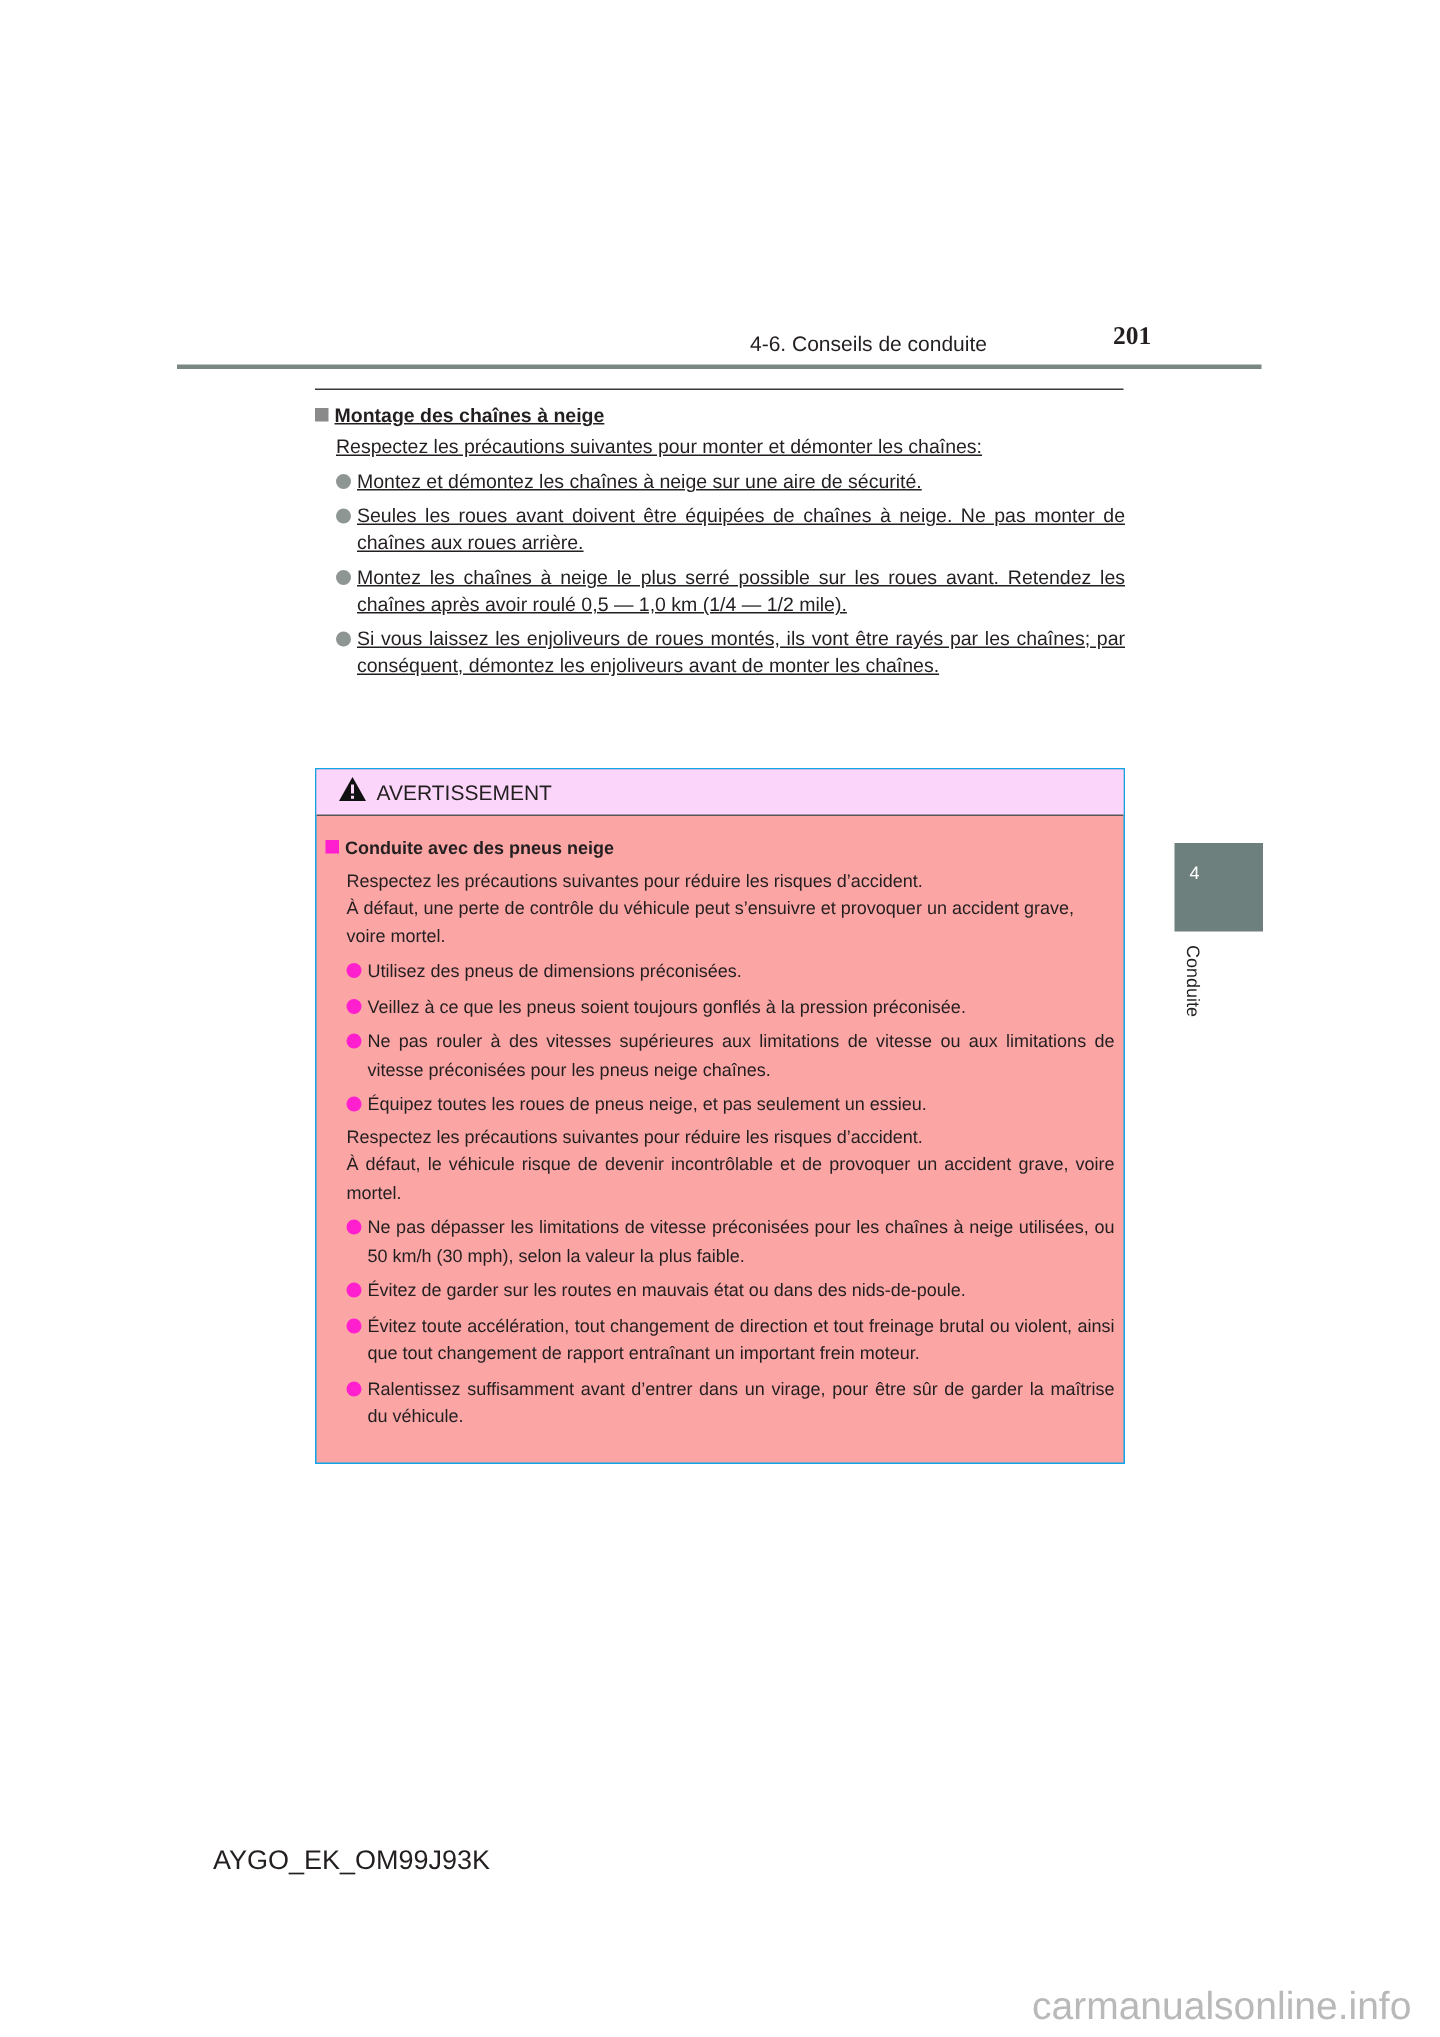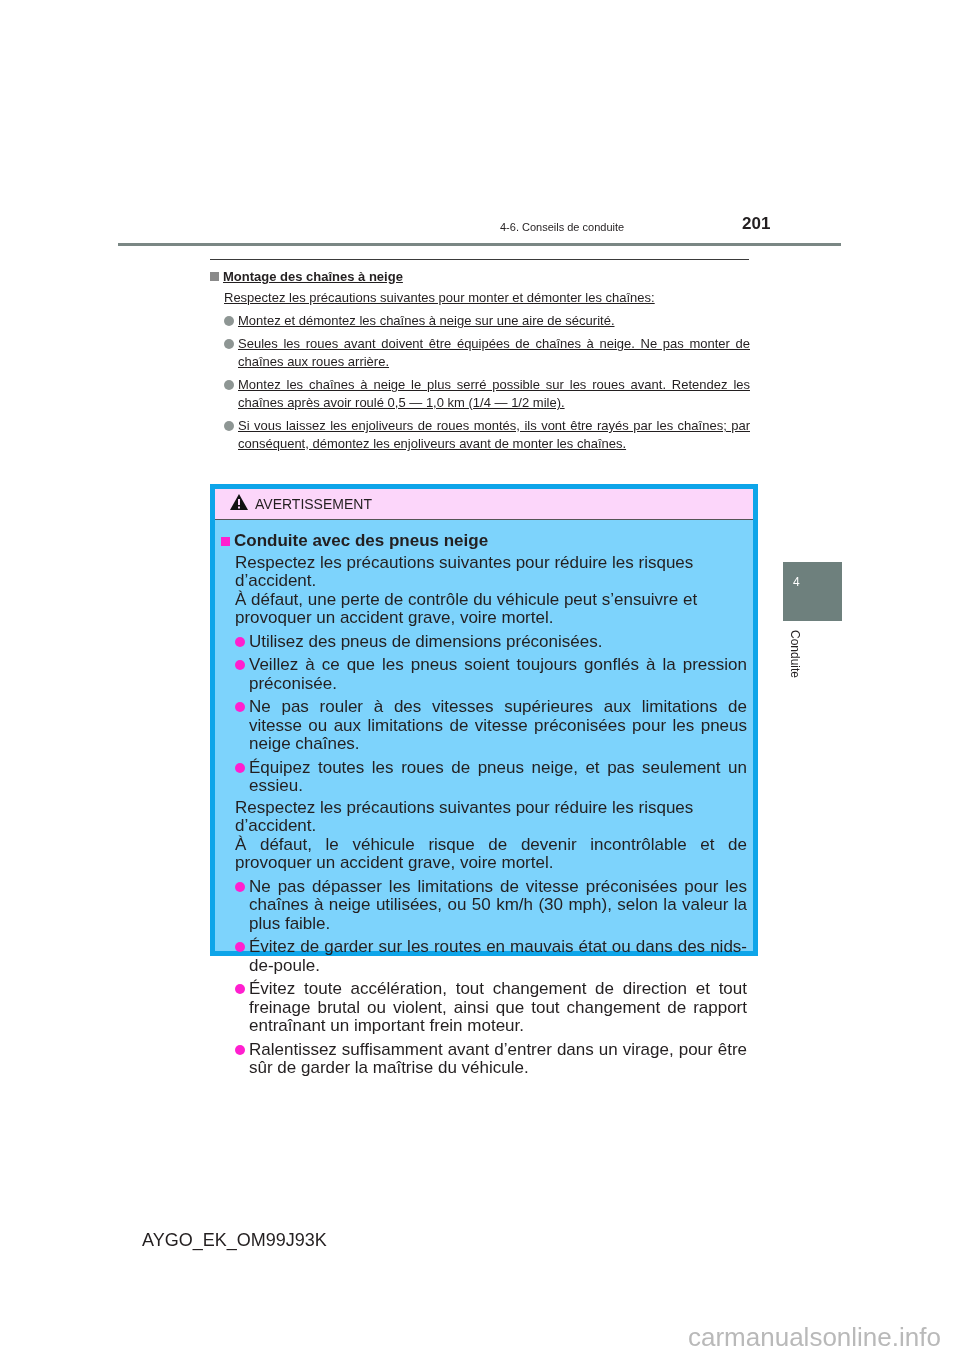"4-6. Conseils de conduite" .header-section { font-size: 11px -> 14px }
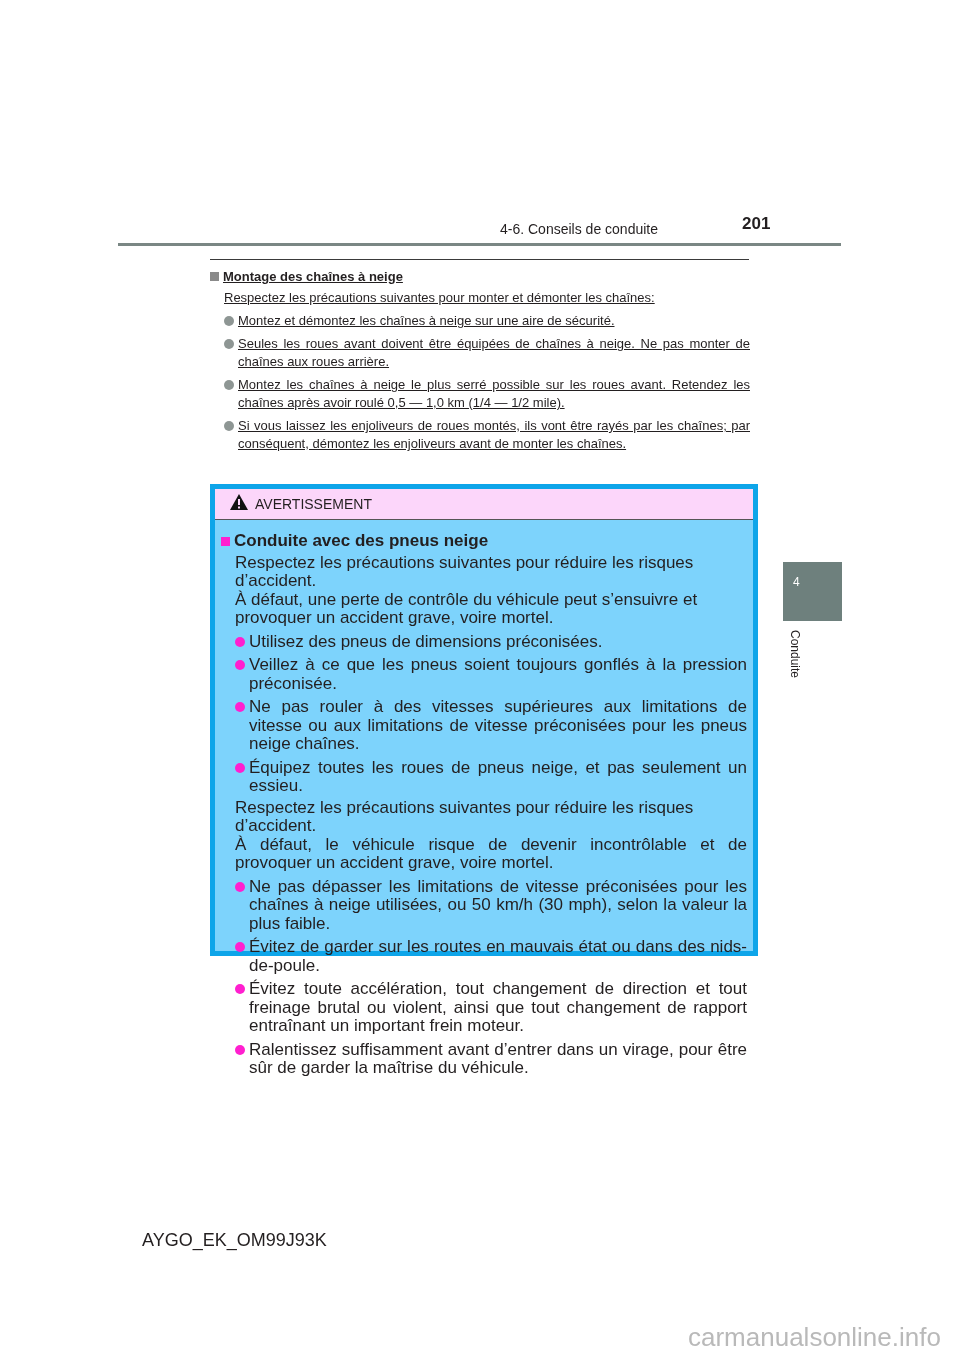"201" .page-number { font-family: none -> Liberation Serif, serif }
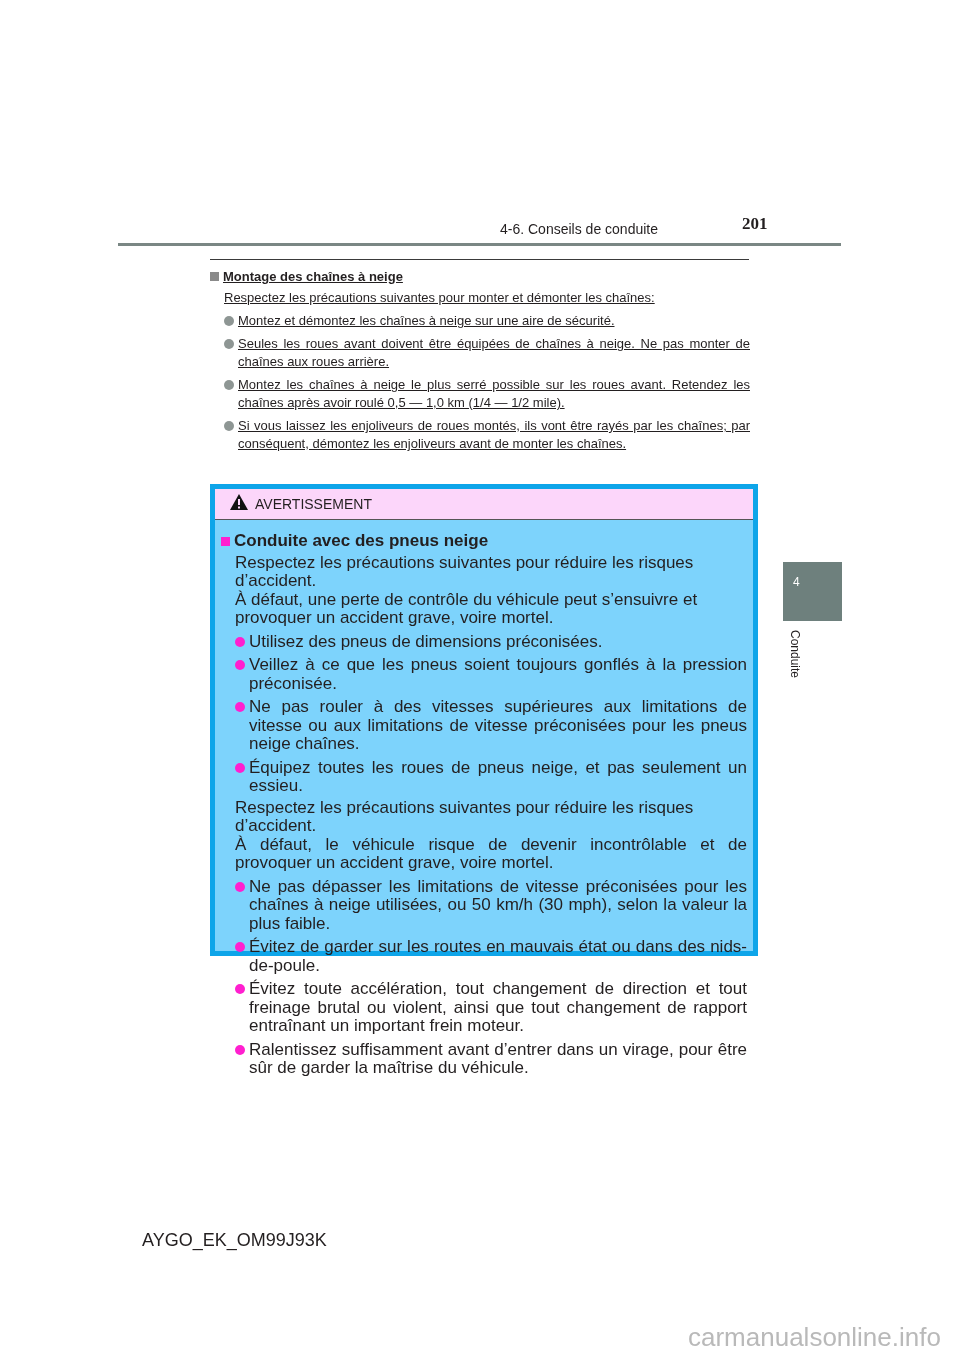"AVERTISSEMENT" .warning-box { background: #7dd3fc -> #fca5a5; border: 5px solid #0ea5e9 -> 1px solid #0ea5e9; top: 484px -> 512px }
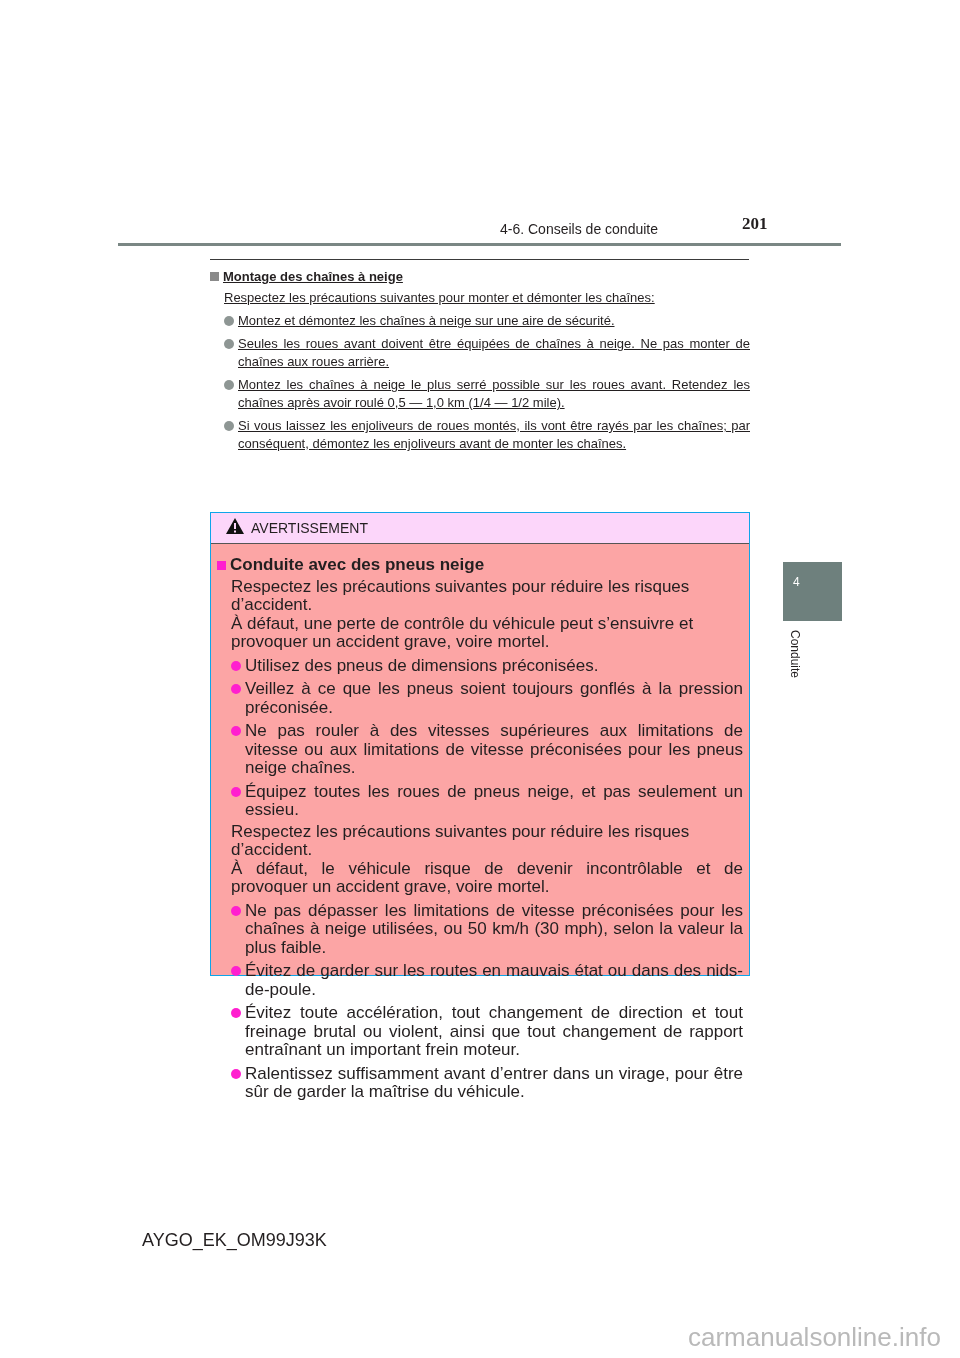"Conduite avec des pneus neige" .warning-body { font-size: 17px -> 12px }
